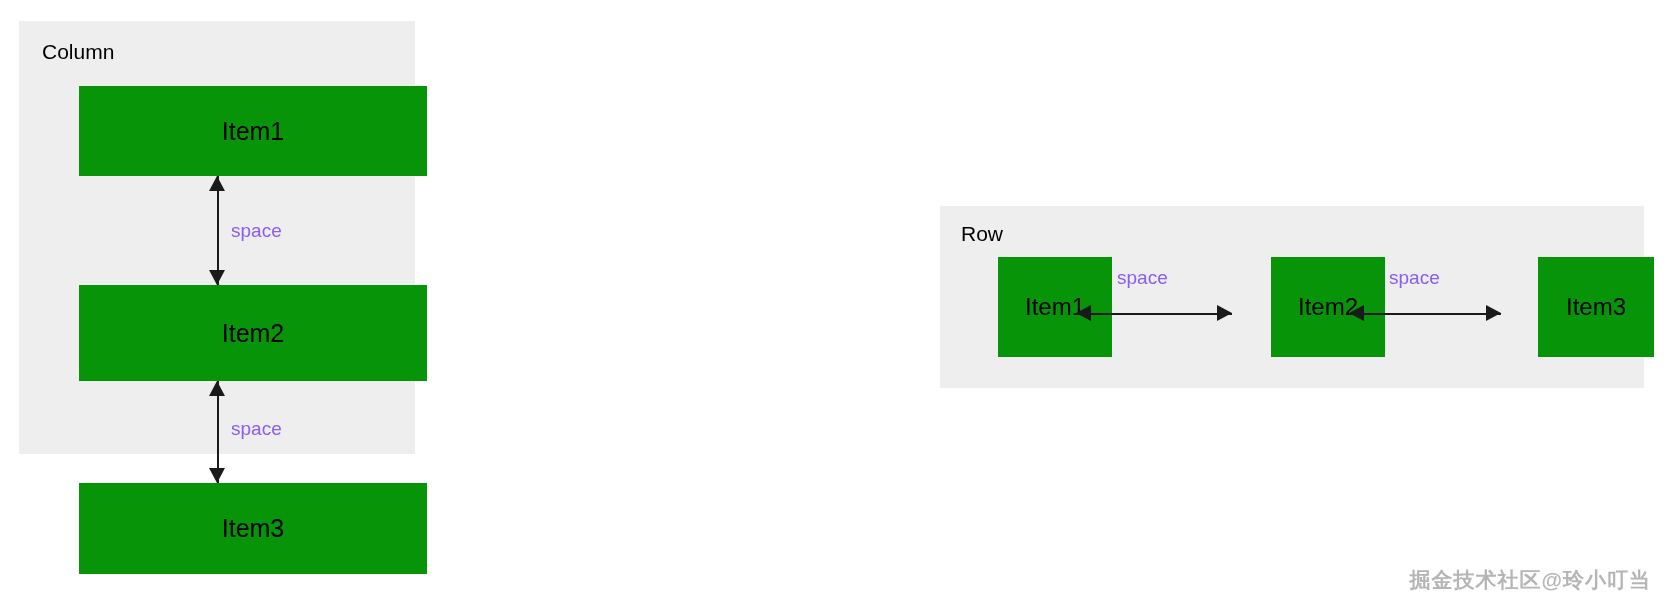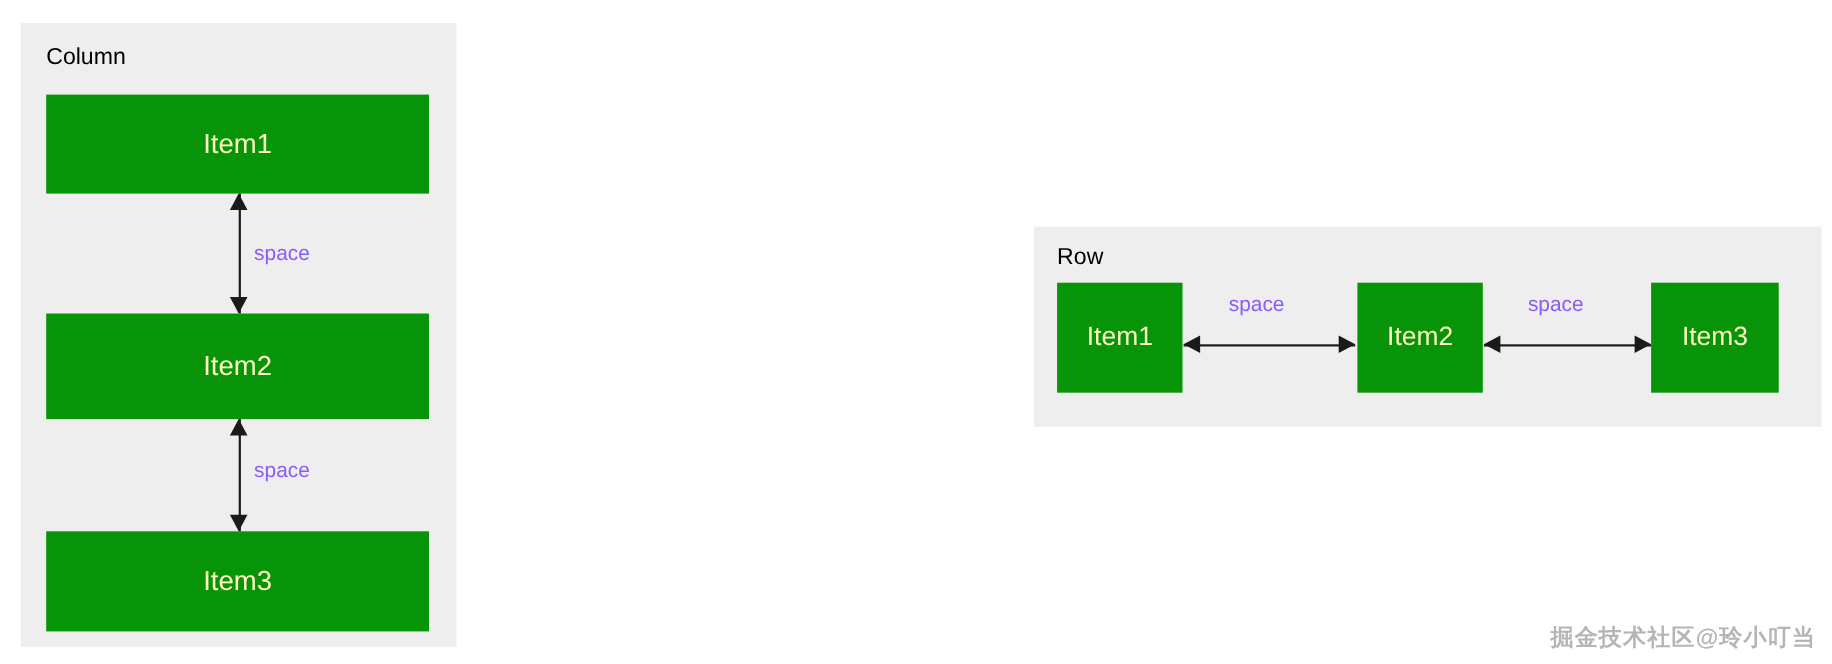"Column" div.panel { height: 567px -> 433px }
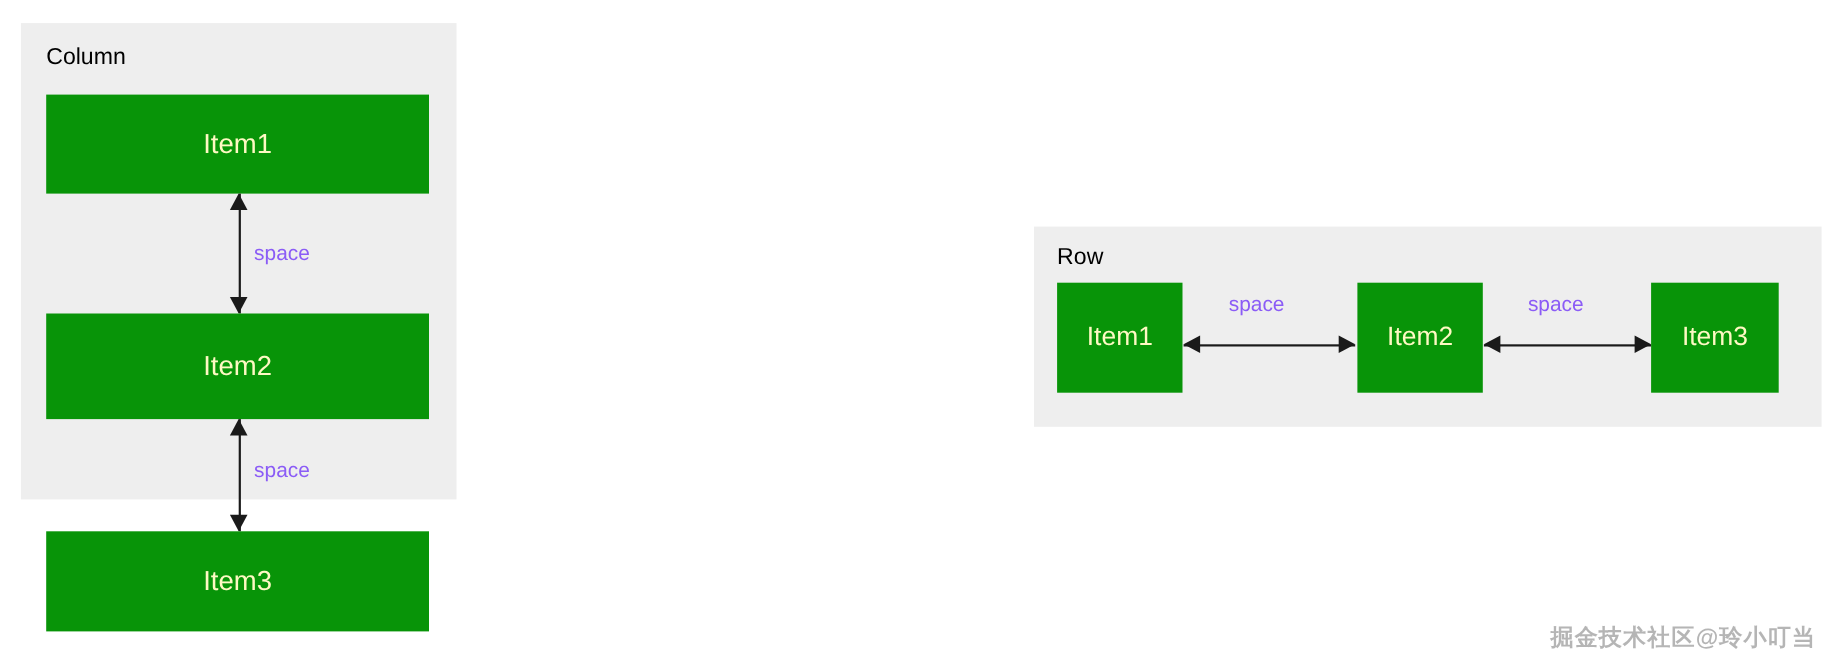"Item1" .item-box { color: #fef9c3 -> #000000; margin-left: none -> 37px }
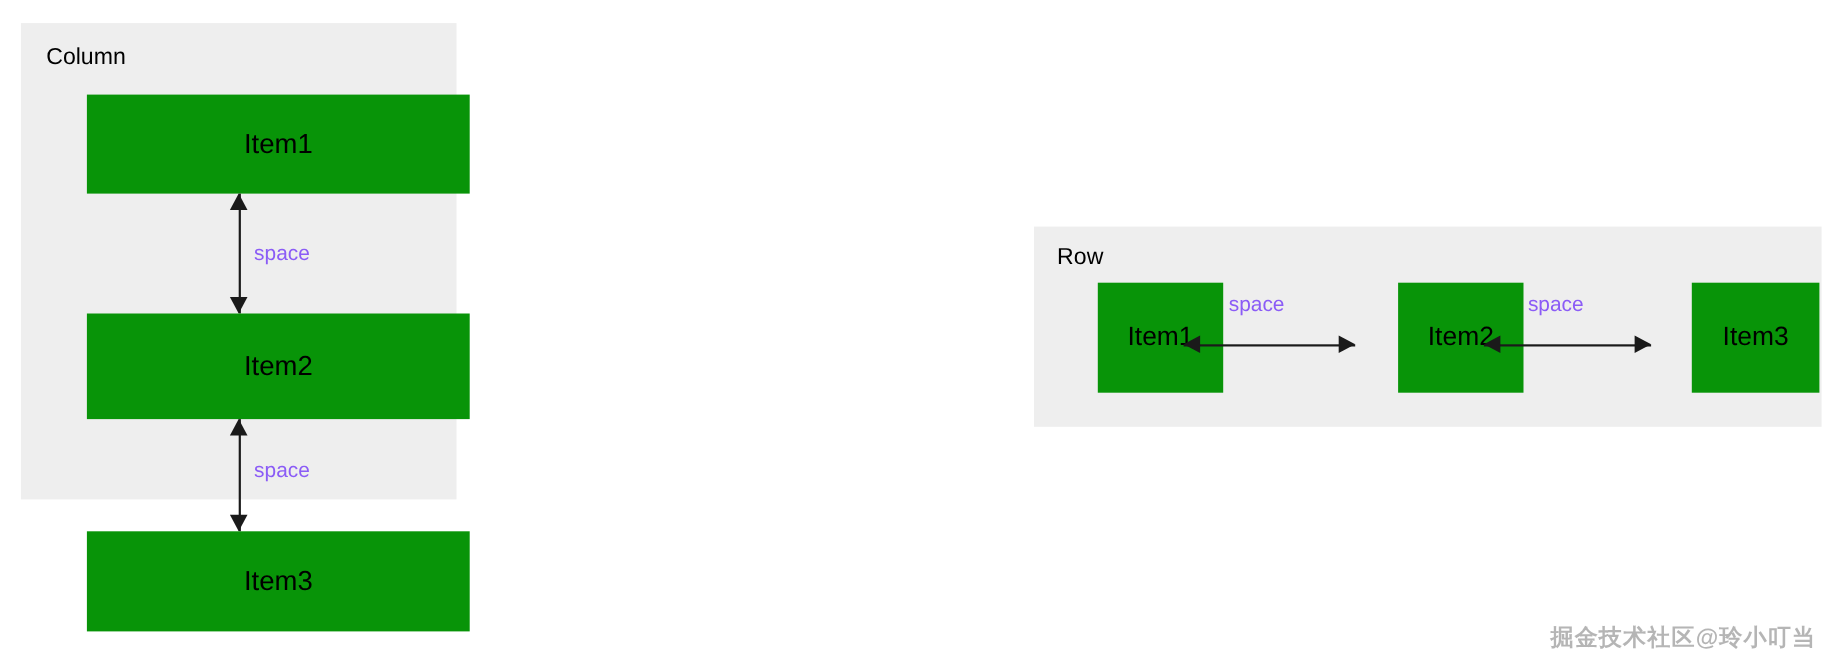"Row" div.panel { padding-left: 12px -> none }
